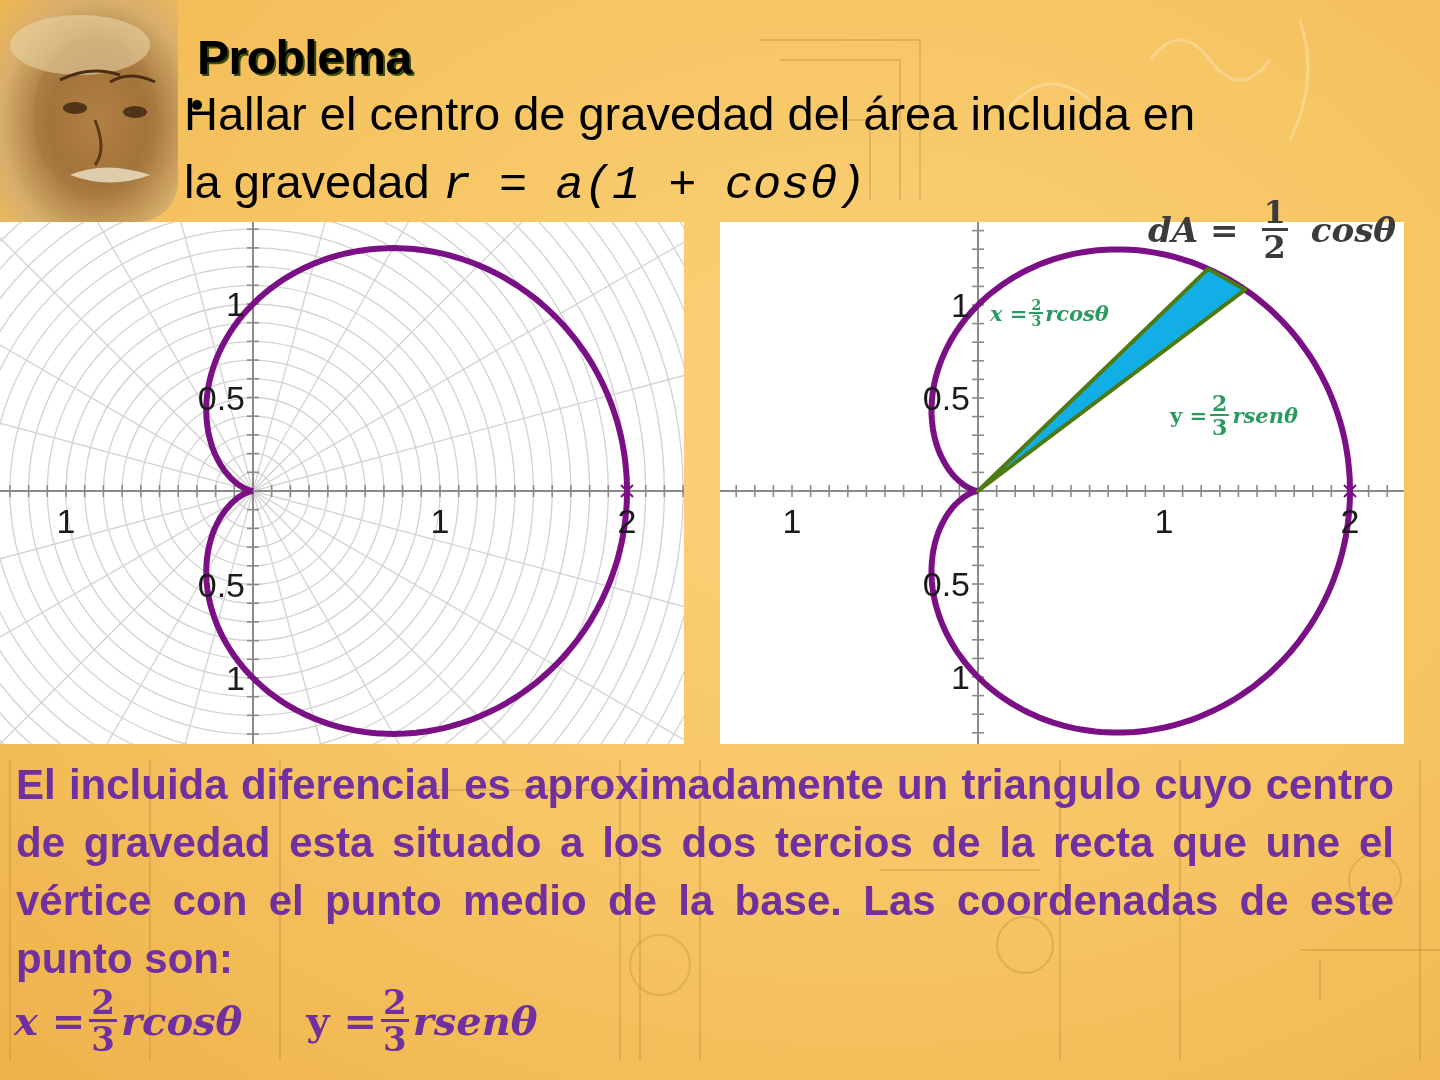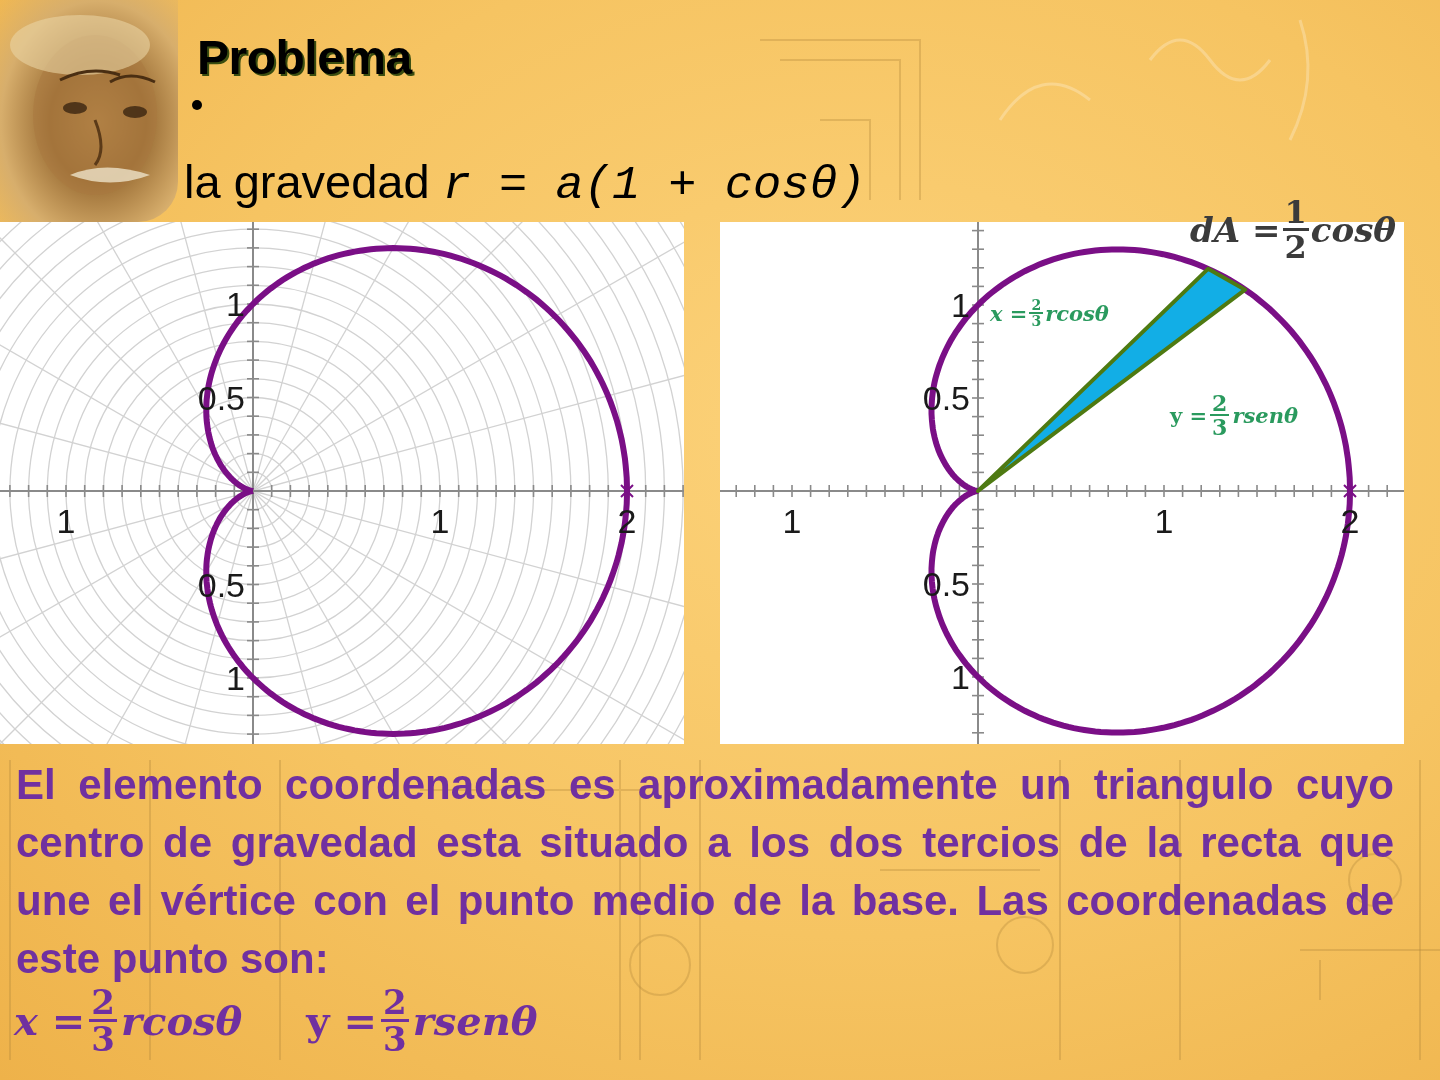"Hallar el centro de gravedad" span { html: none -> <span>Hallar el centro de gravedad del área incluida en</span> }
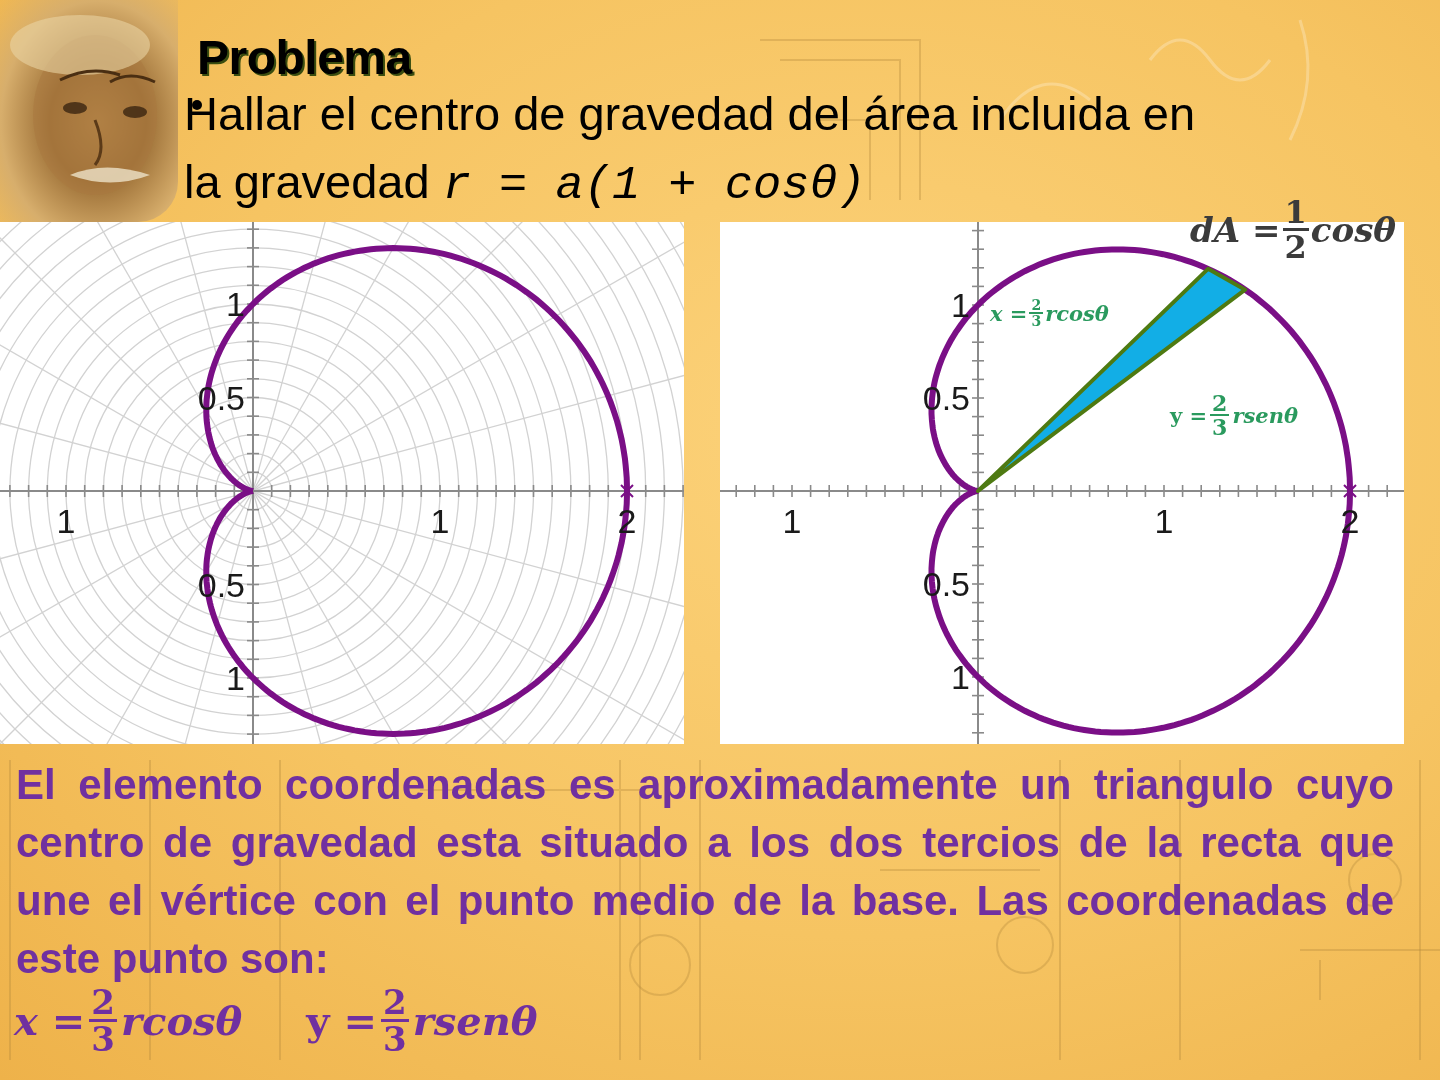"dA =" .dA { gap: none -> 21px }
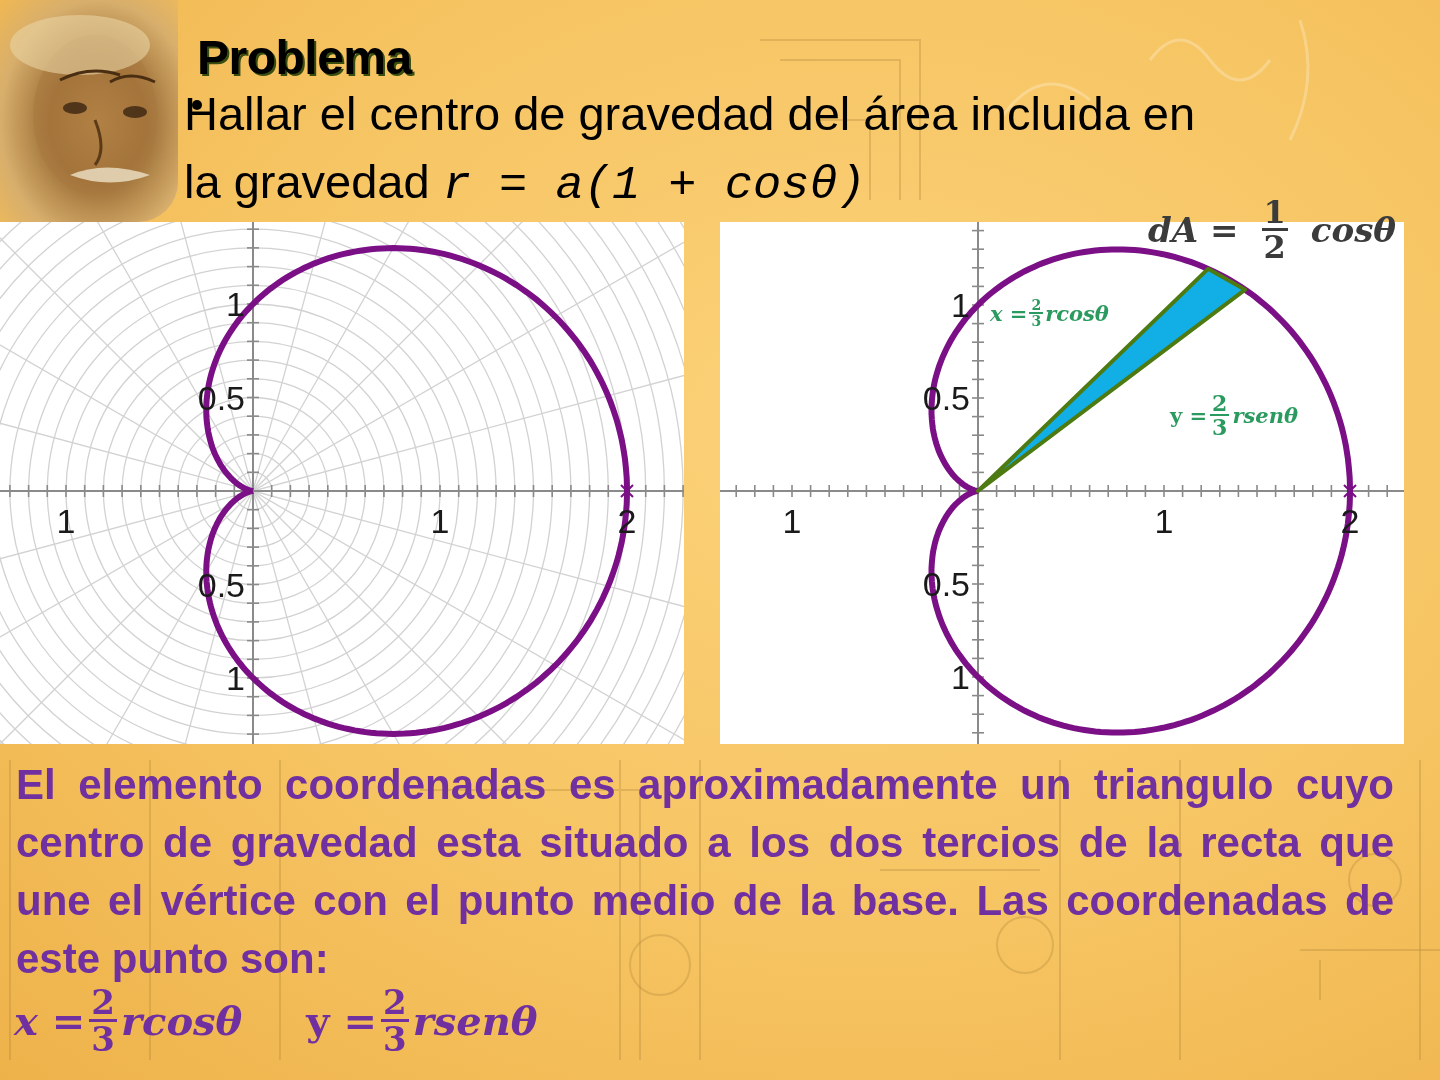"El elemento coordenadas es" p.explanation { text: elemento coordenadas -> incluida diferencial }
